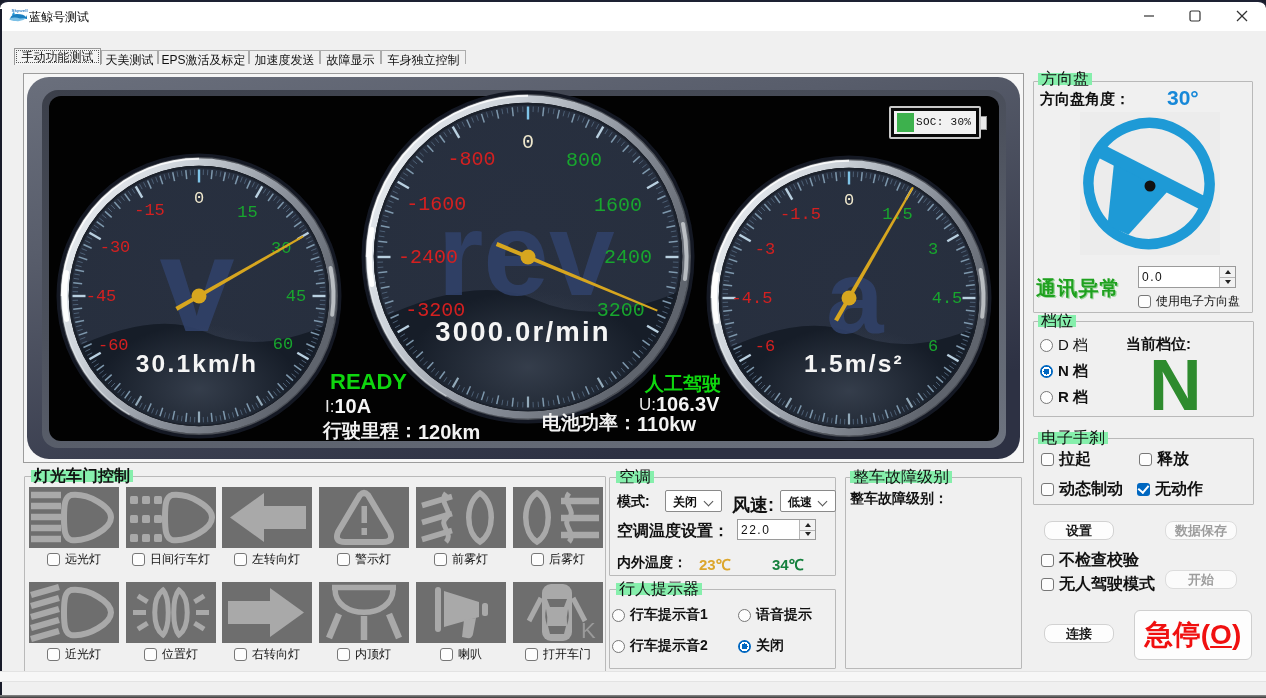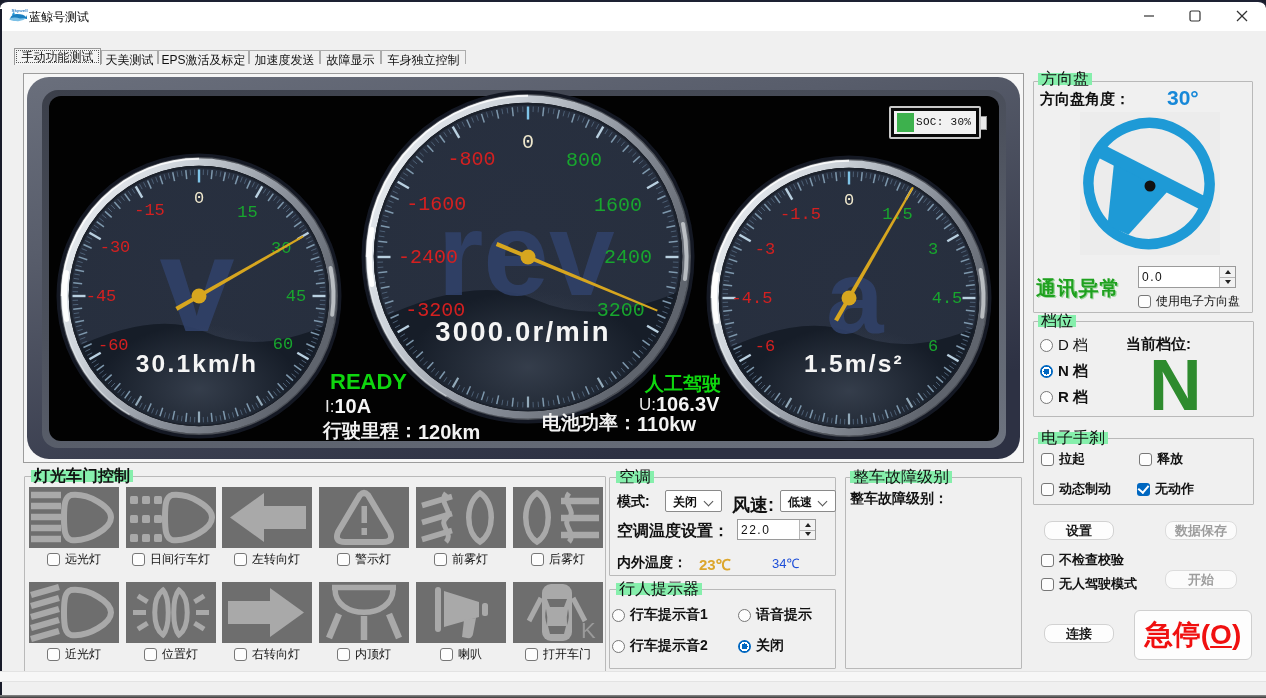"拉起" .cbb { font-size: 13px -> 16px }
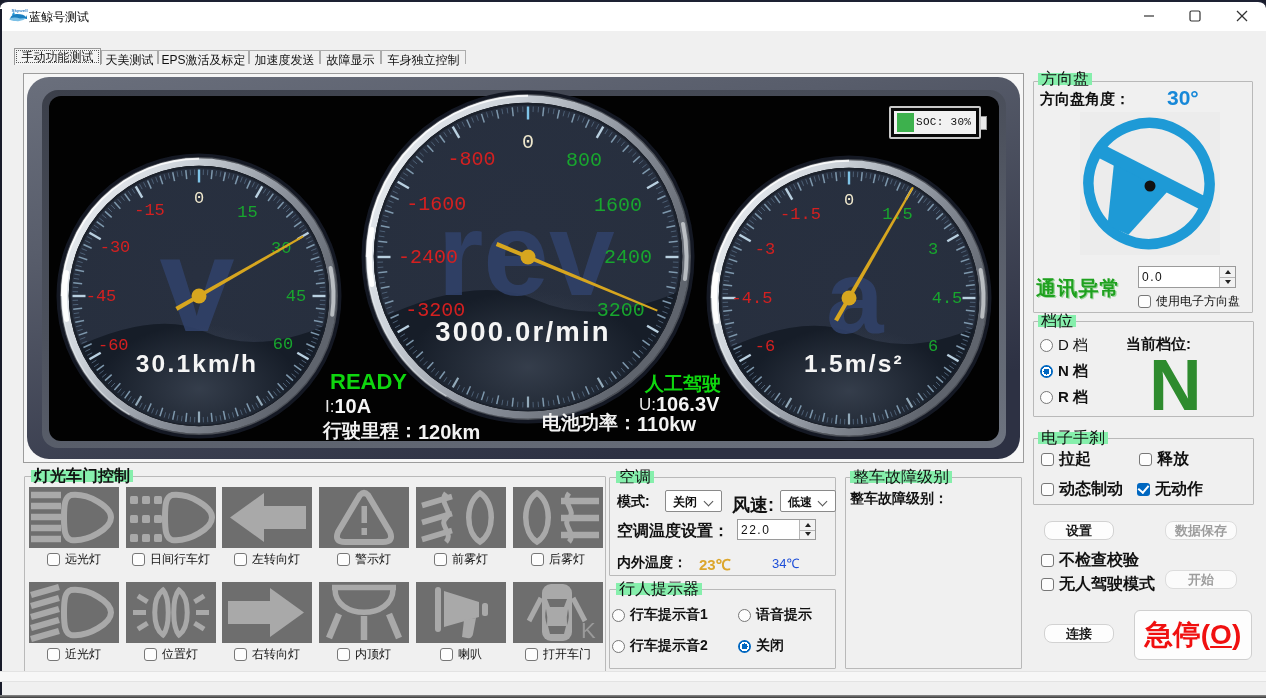"34℃" div.abs { color: #1d4ed8 -> #15803d; font-size: 13px -> 15px; font-weight: normal -> bold }
